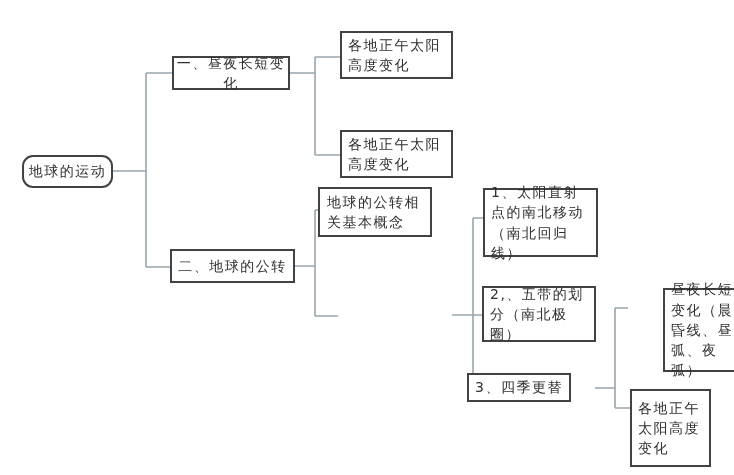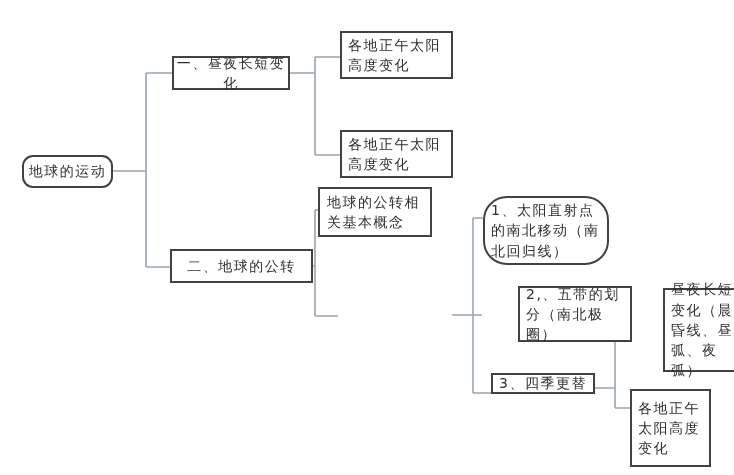"1、太阳直射点的南北移动（南北回归线）" .n-d1 { border-radius: 24px -> none; top: 196px -> 188px; width: 126px -> 115px }
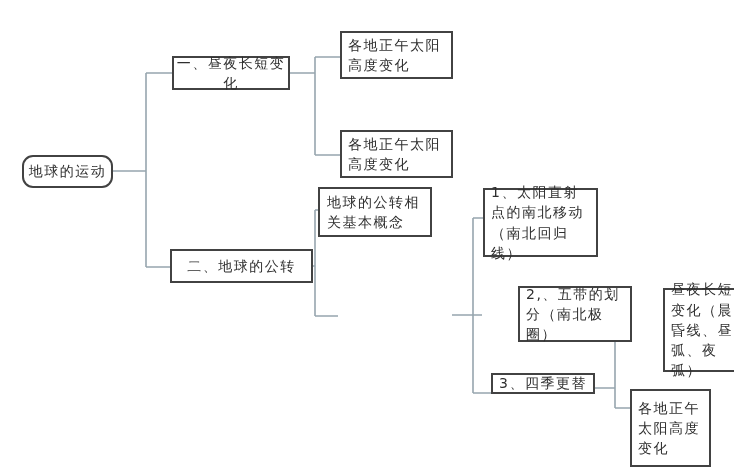"二、地球的公转" .n-rev { width: 143px -> 125px }
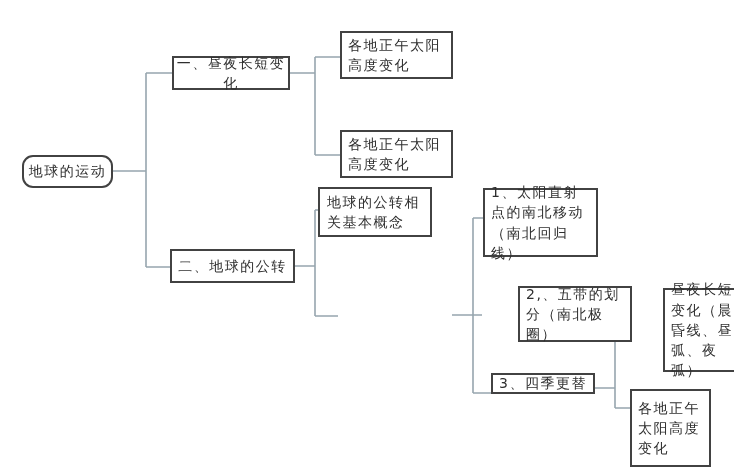"2,、五带的划分（南北极圈）" .n-d2 { margin-left: 36px -> none }
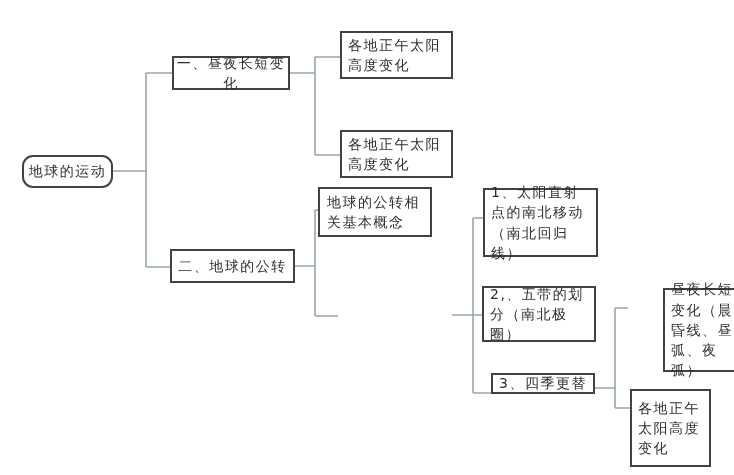"3、四季更替" .n-d3 { height: 21px -> 29px; left: 491px -> 467px }
